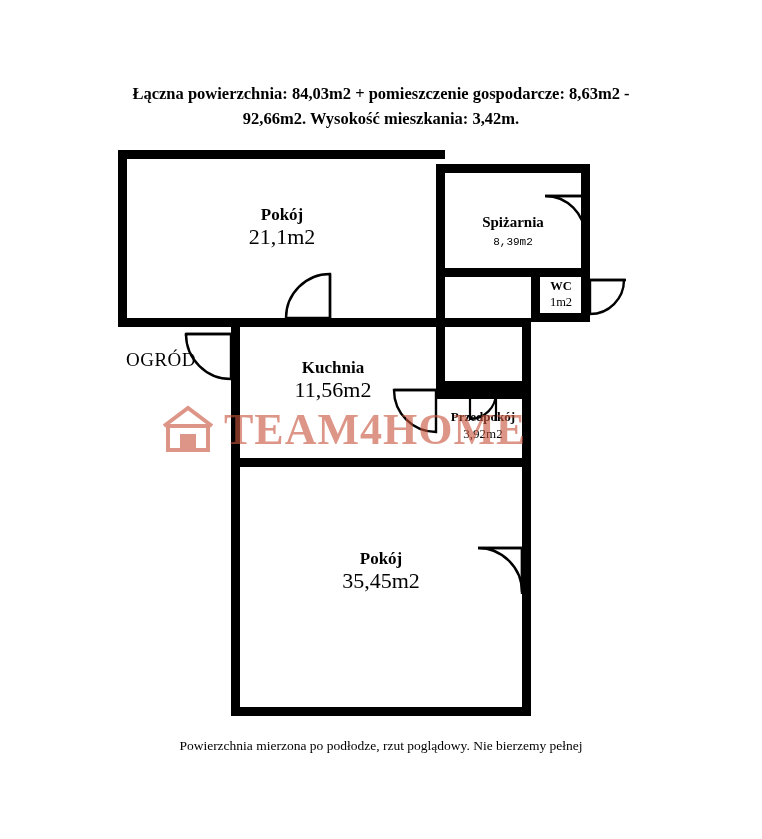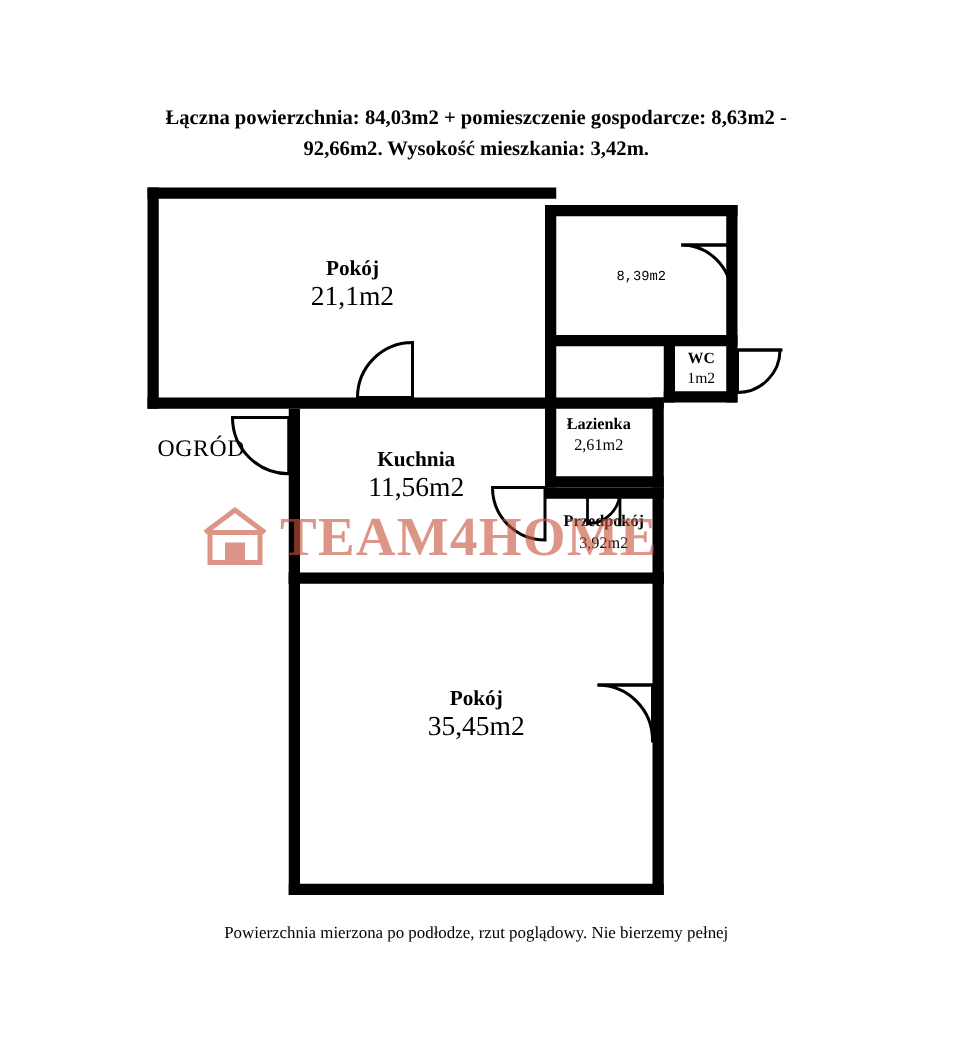"Spiżarnia" span.name { html: none -> <span>Spiżarnia</span> }
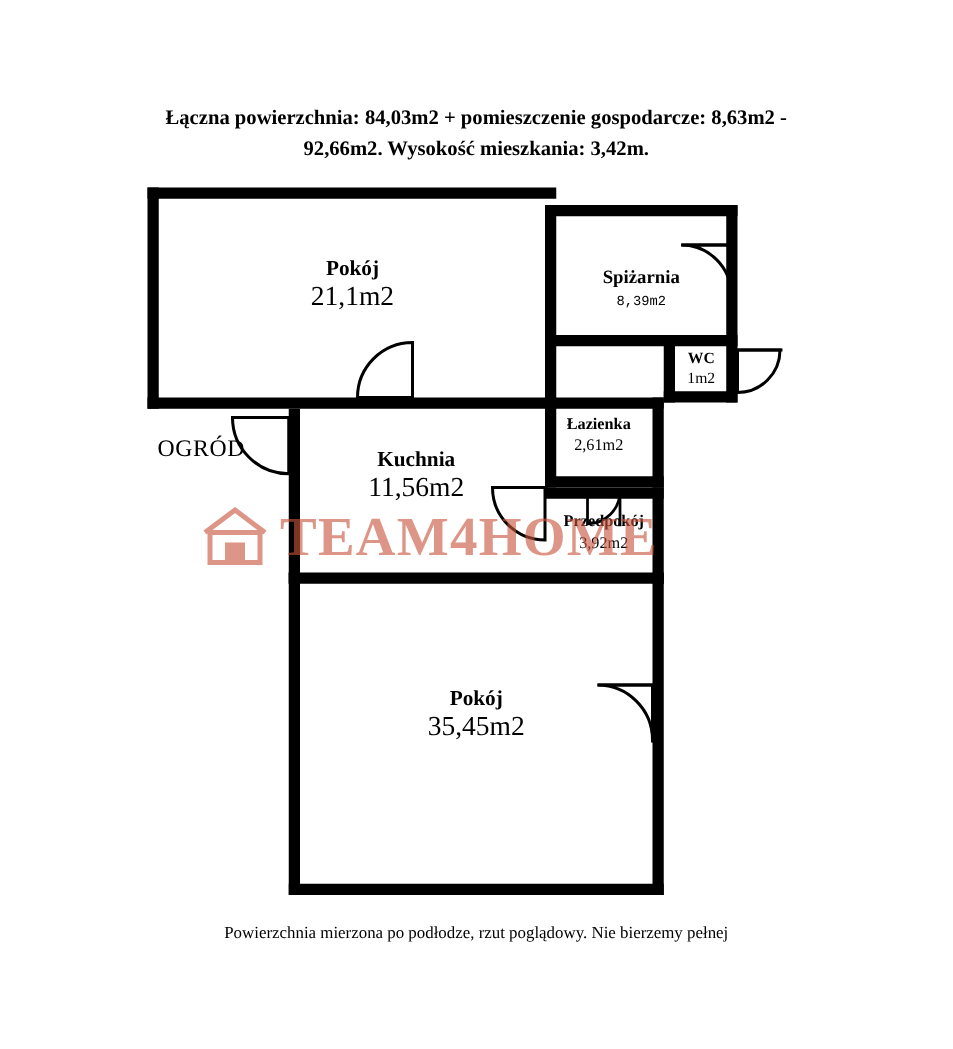"Łazienka" div.room-label { html: <div> <span>Łazienka</span> <span>2,61m2</span> </div> -> none }
